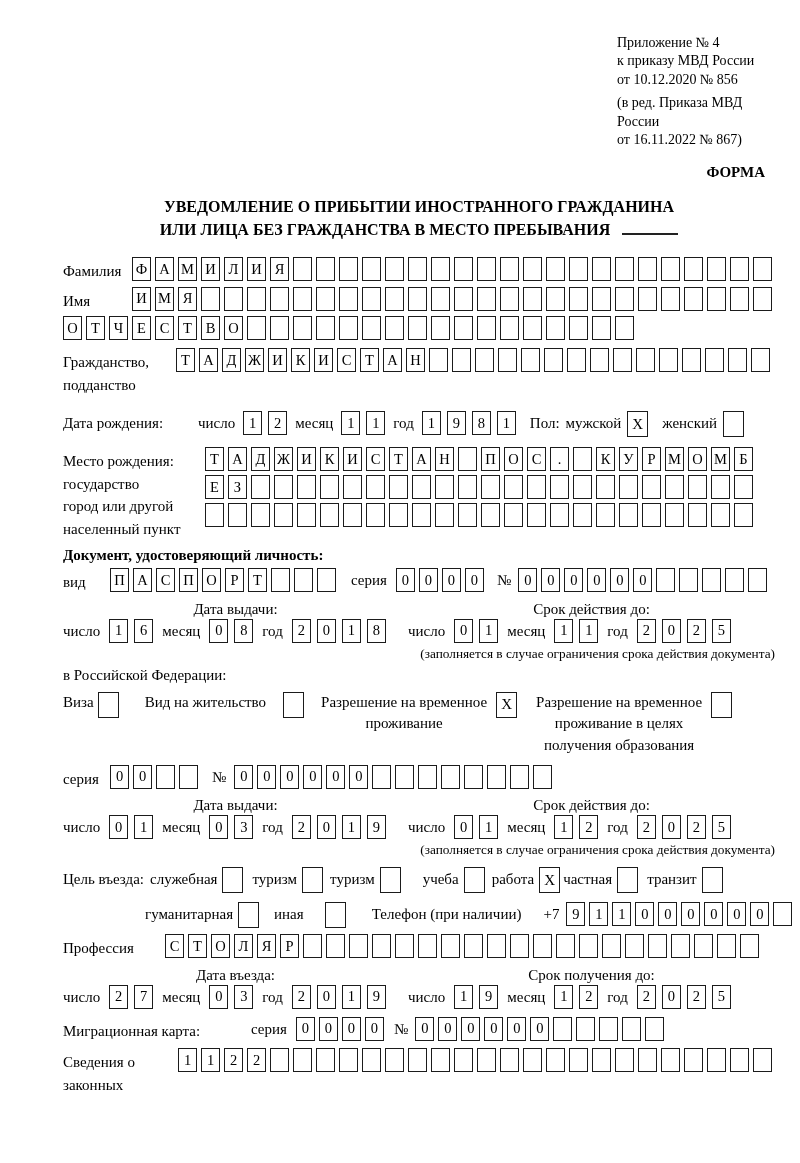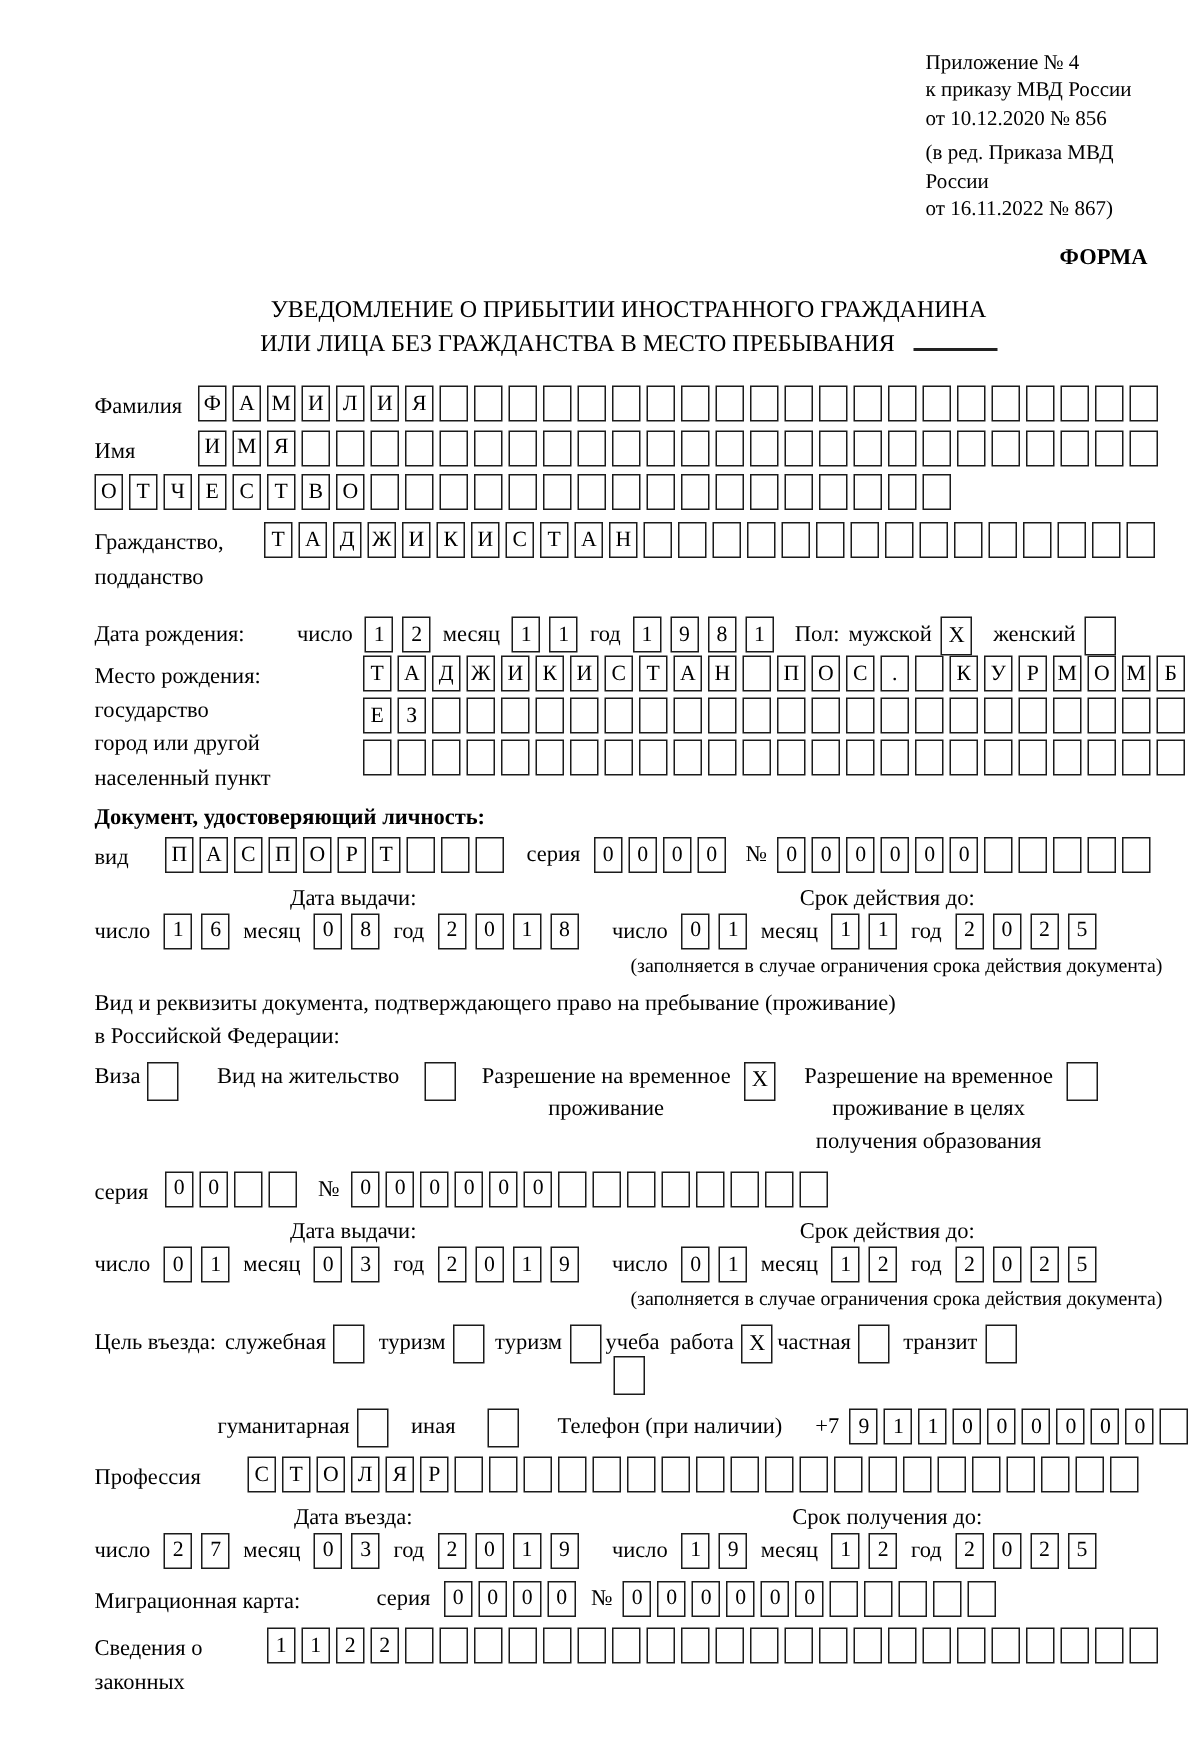"УВЕДОМЛЕНИЕ О ПРИБЫТИИ ИНОСТРАННОГО" .title { font-weight: normal -> bold }
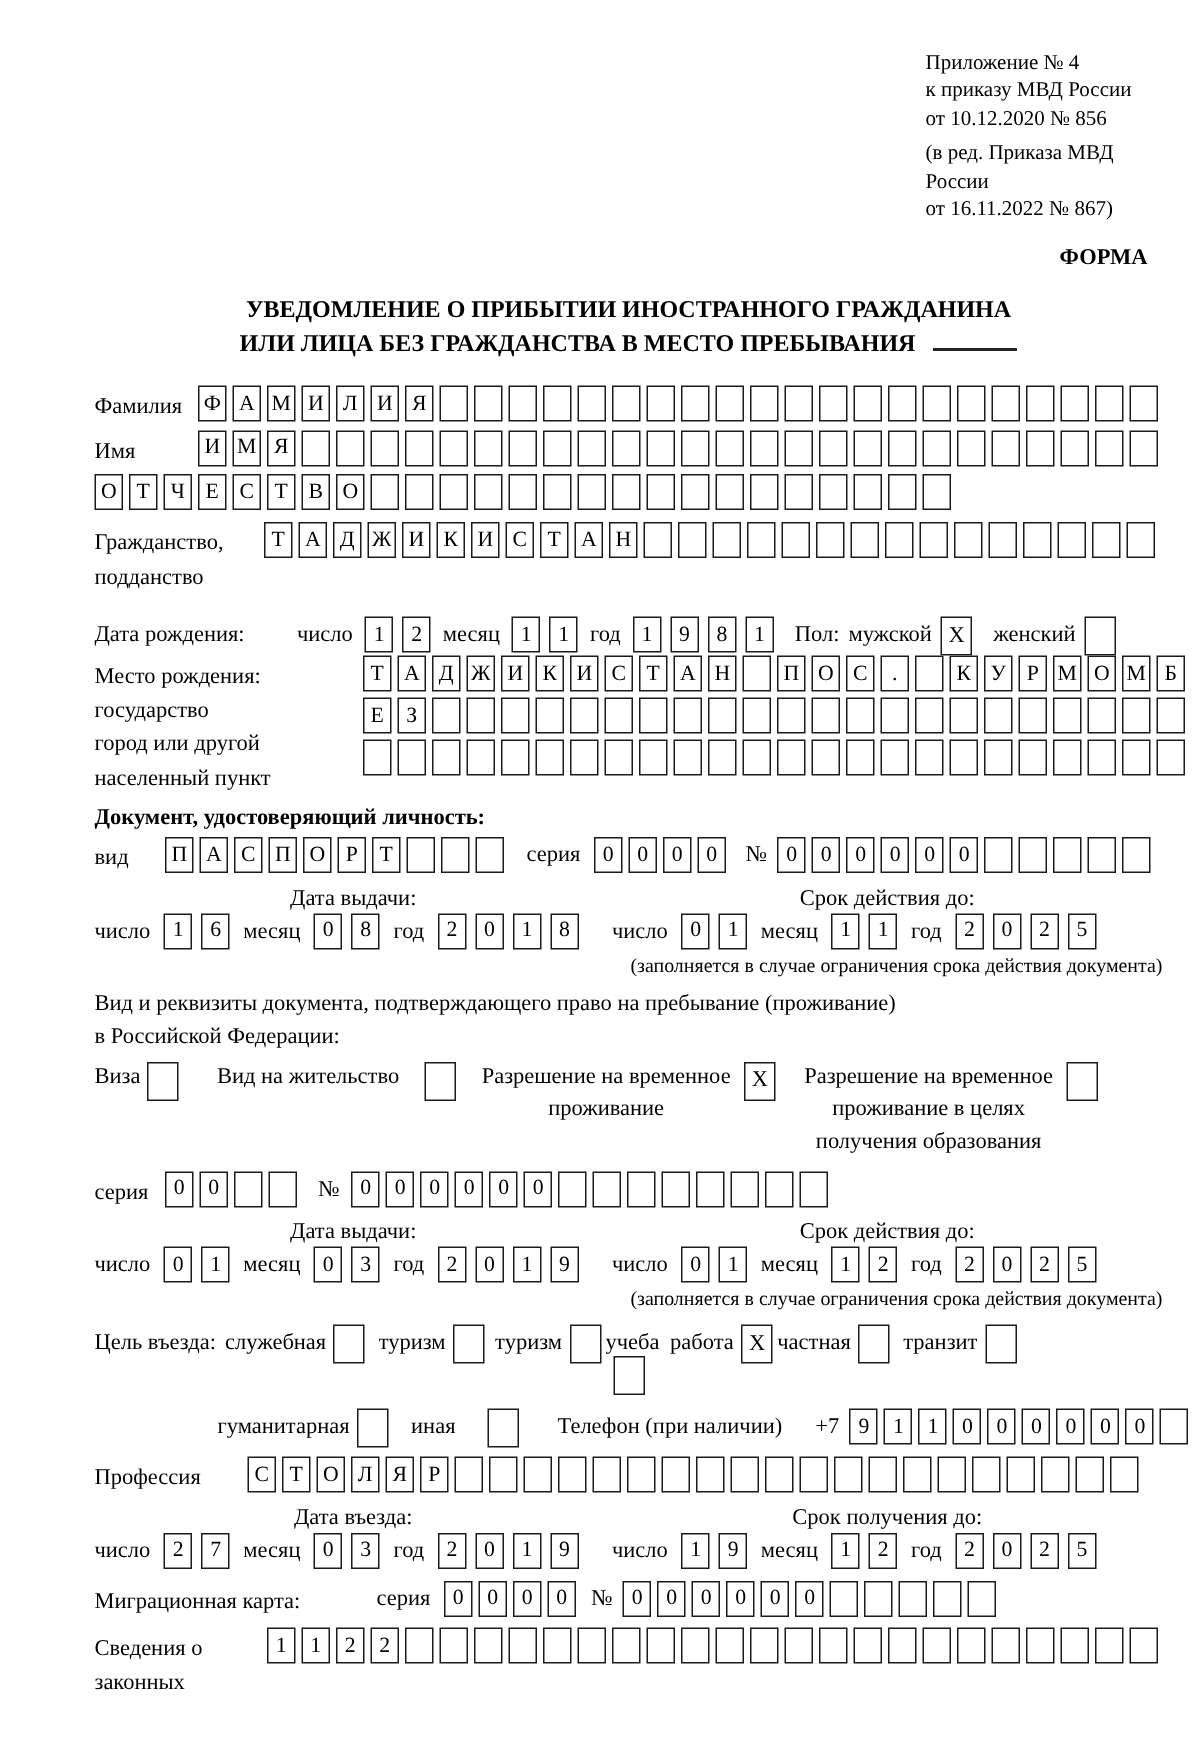"Место рождения:" .mt10 { gap: 37px -> none; margin-top: 0 -> 10px }
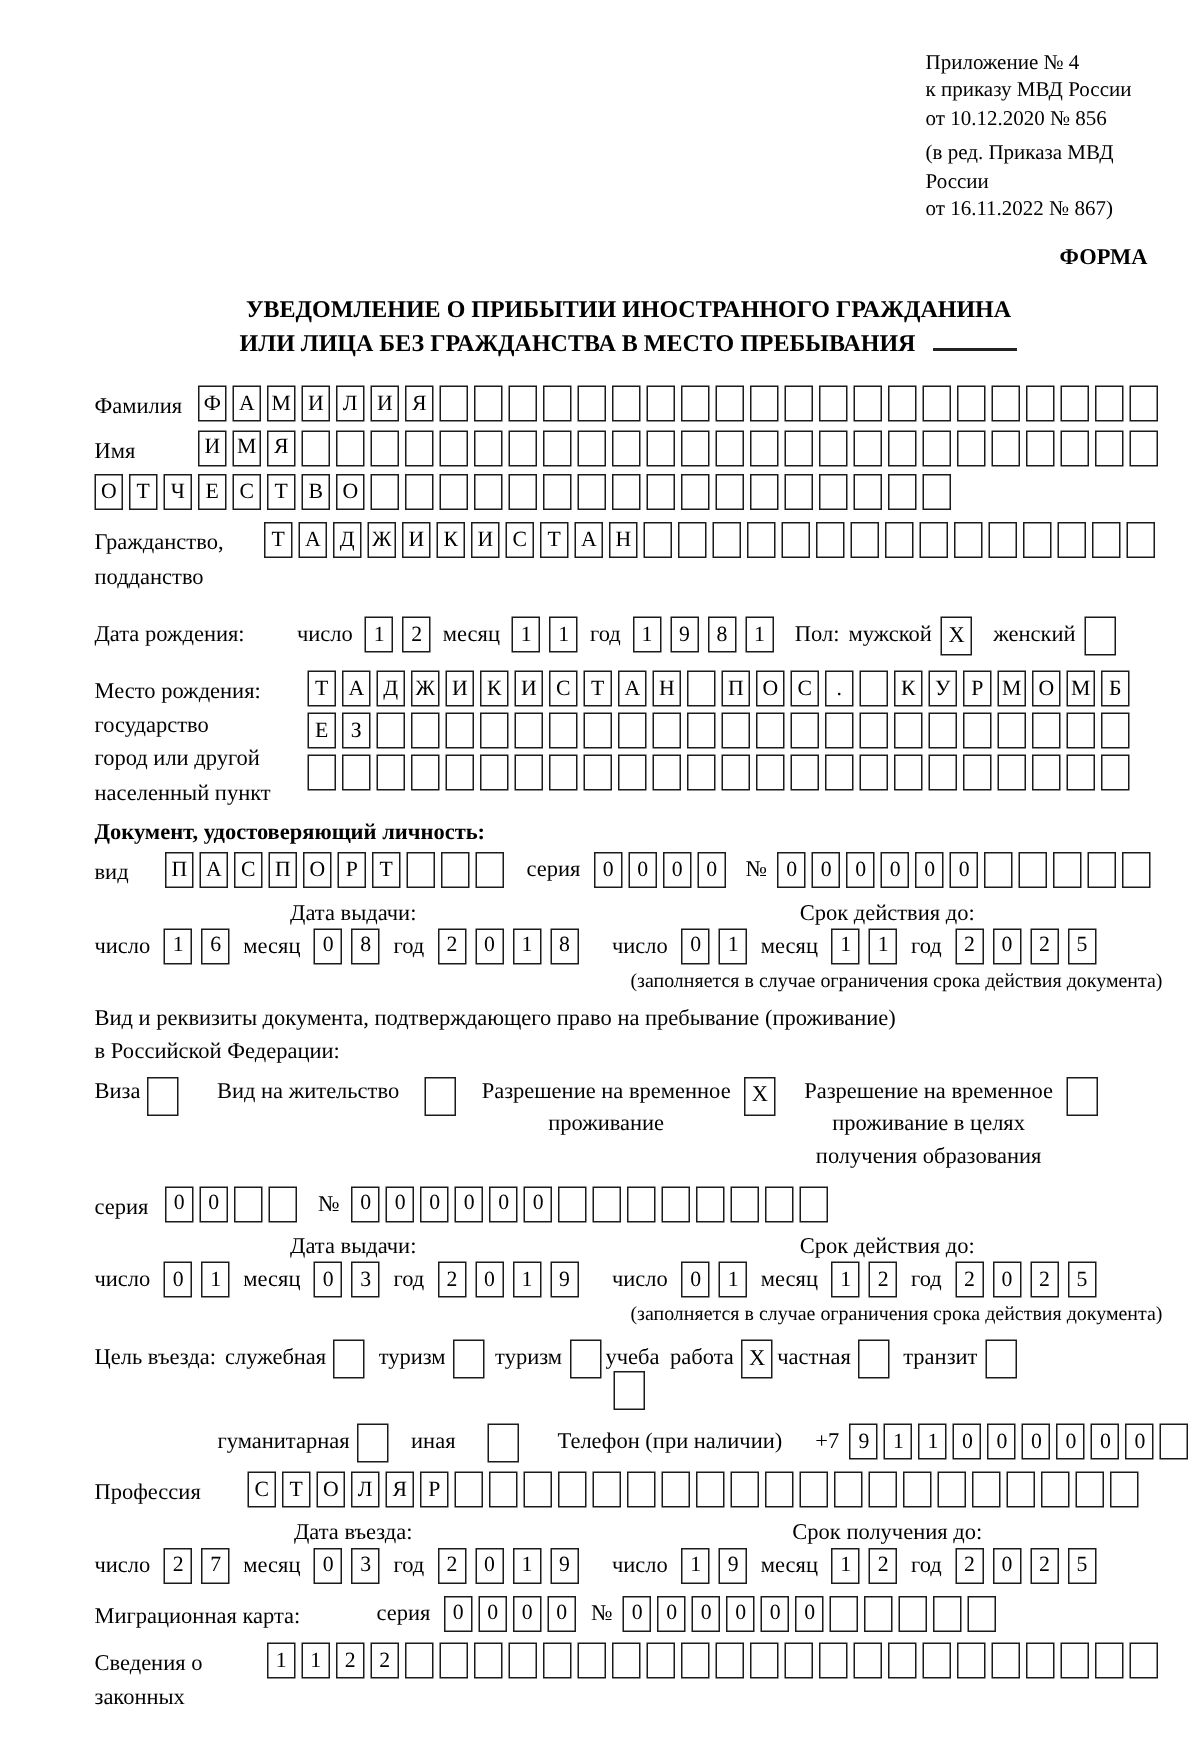"Вид и реквизиты документа," div.intro { html: <div>Вид и реквизиты документа, подтверждающего право на пребывание (проживание)</div> -> none }
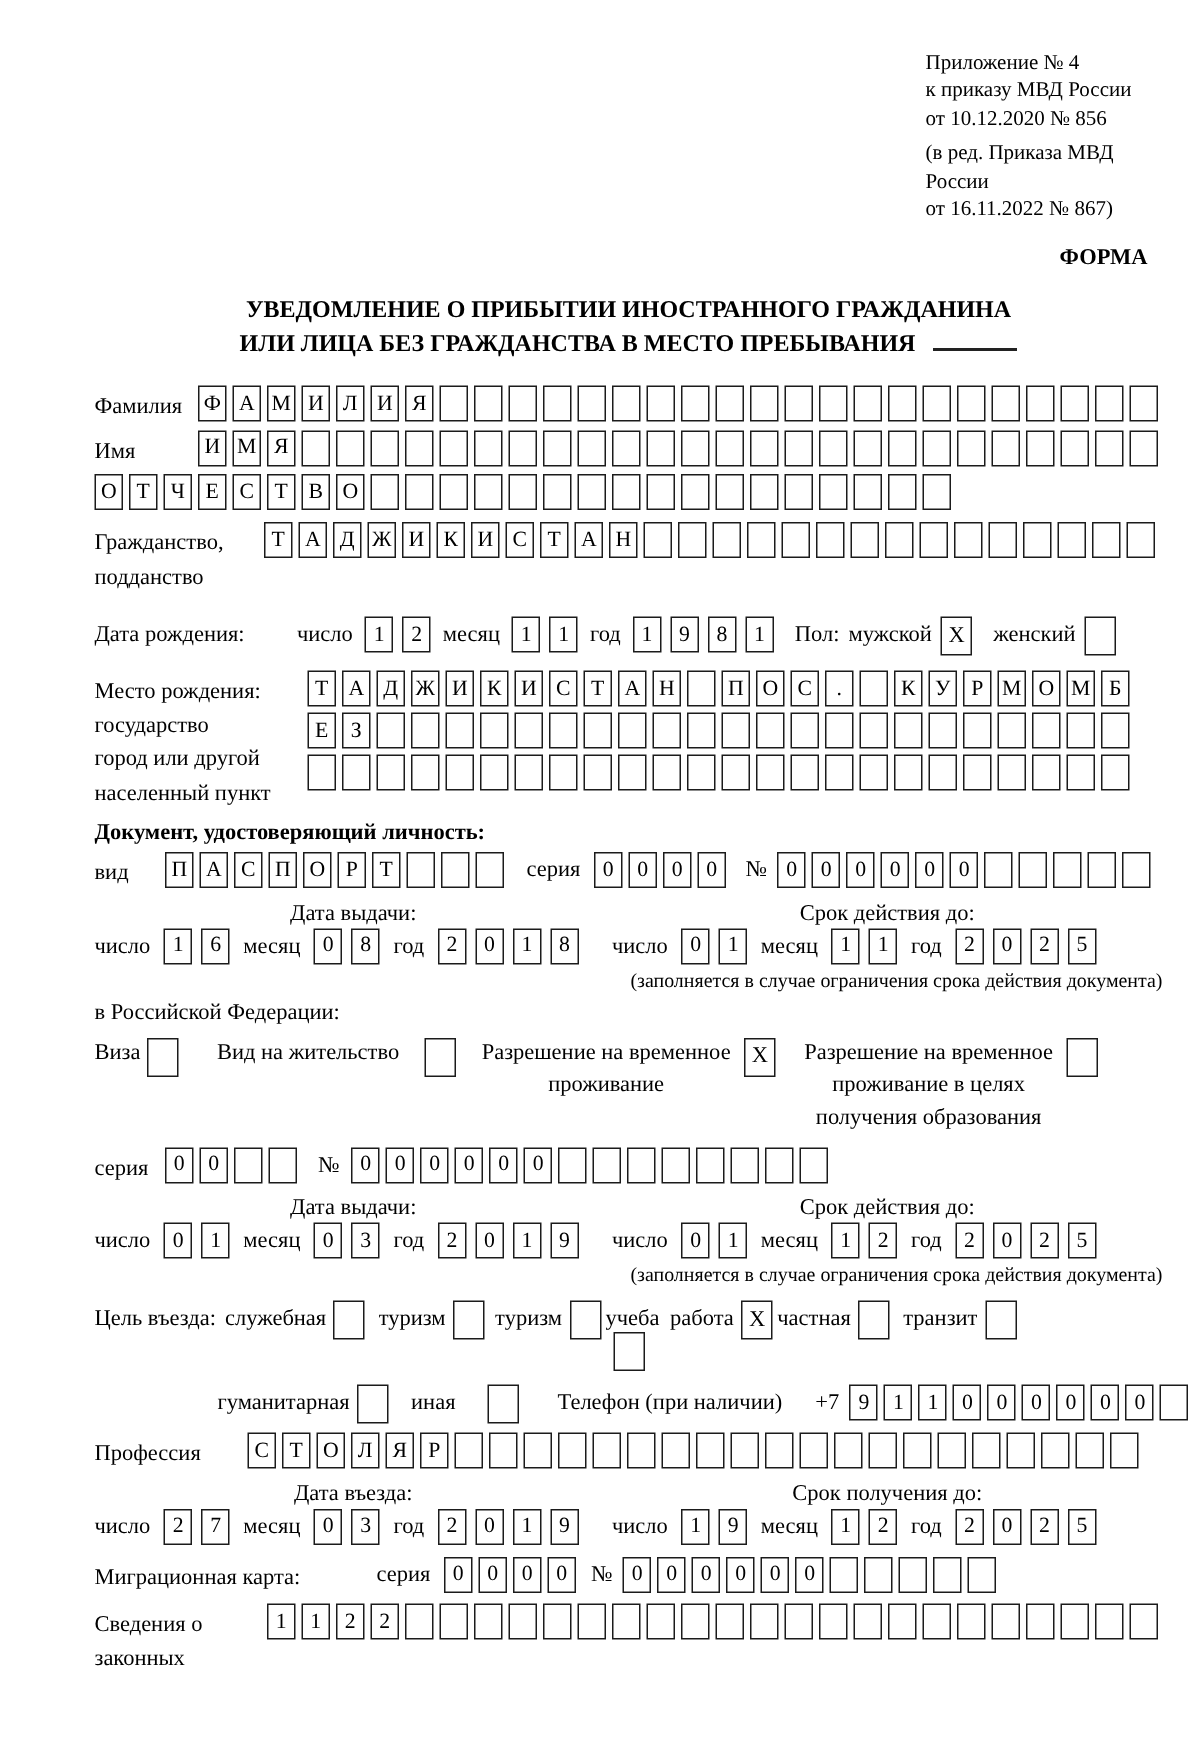"учеба" span.pitem { flex-direction: column -> none; margin-left: 3px -> 22px }
